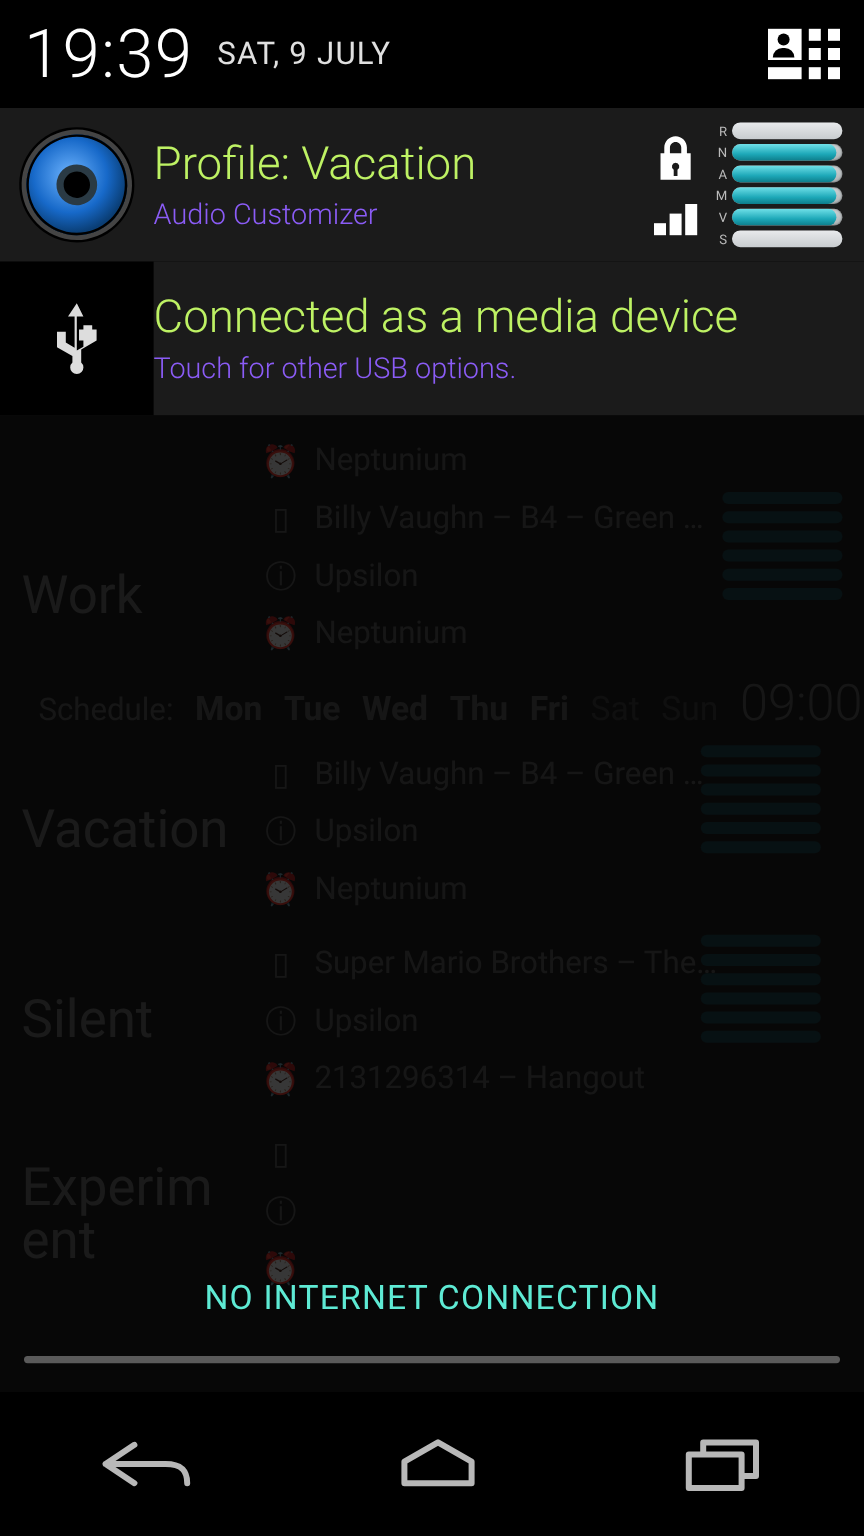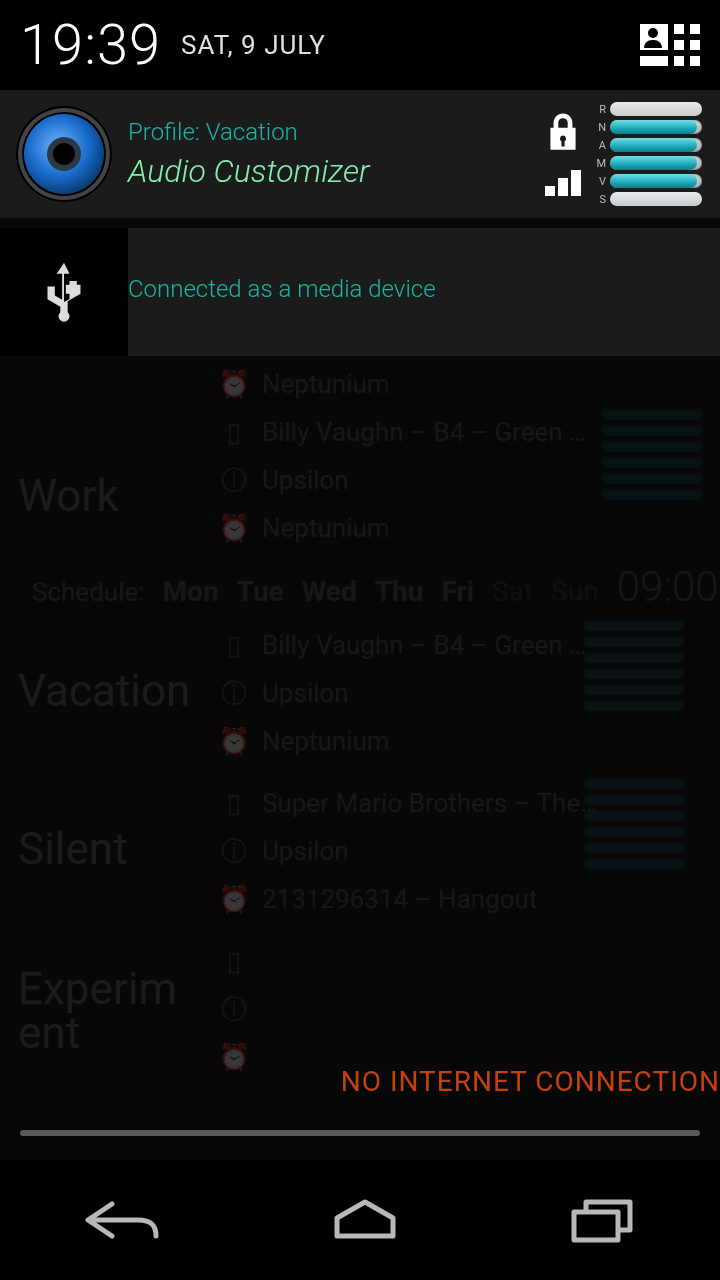"Profile: Vacation" .notif .title { color: #14b8a6 -> #bef264; font-size: 24px -> 38px }
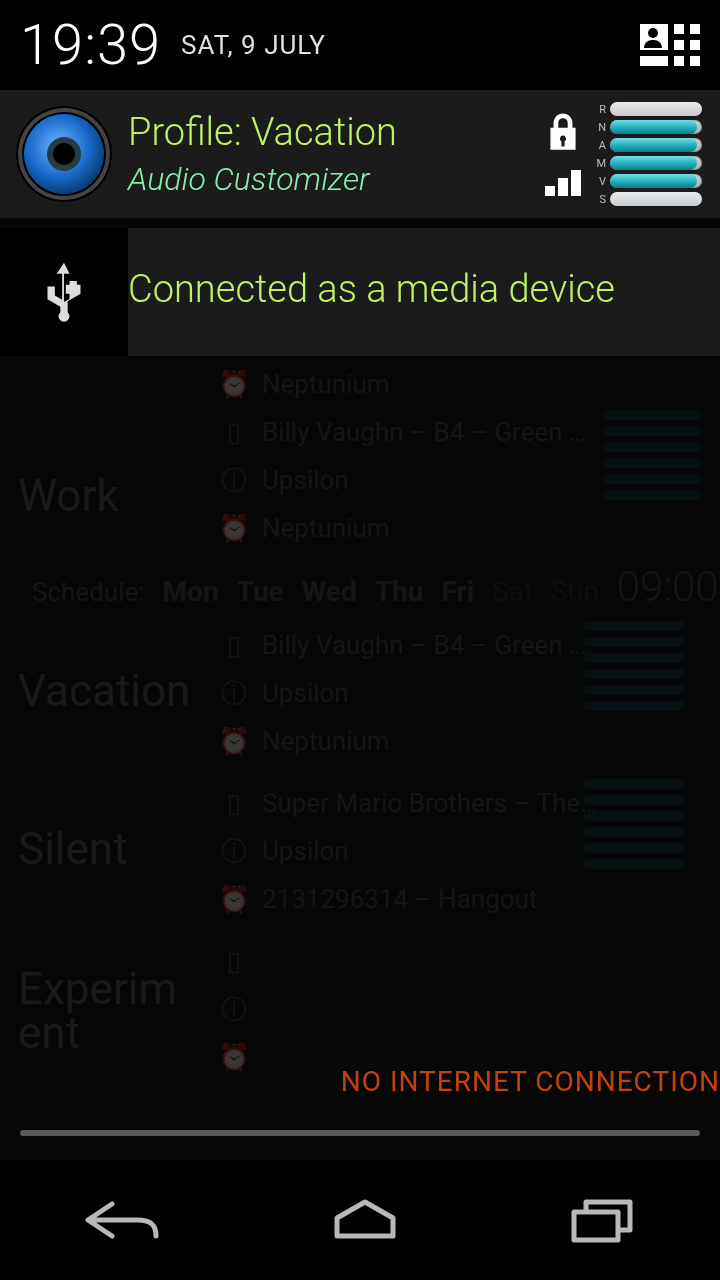"Audio Customizer" .notif .sub { color: #86efac -> #8b5cf6; font-size: 32px -> 24px; font-style: italic -> none }
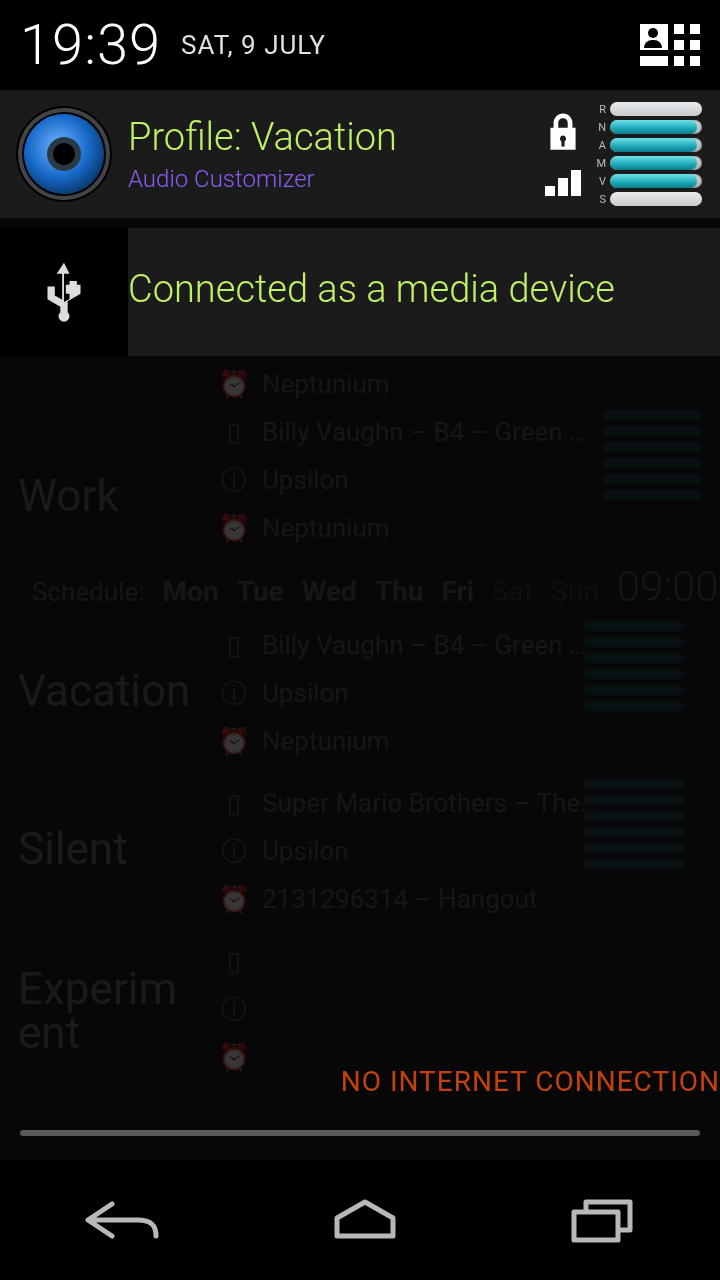"Connected as a media device" .notif + .notif { margin-top: 10px -> 0 }
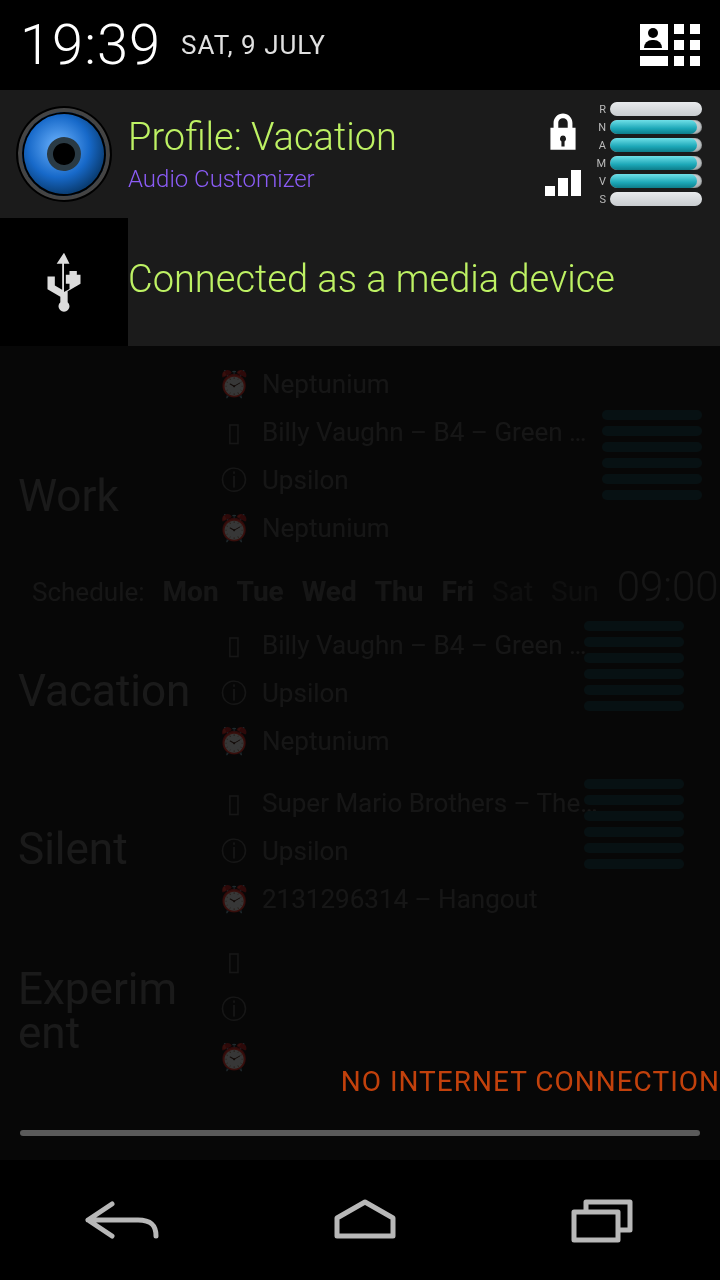"Touch for other USB options." div.sub { html: none -> <div>Touch for other USB options.</div> }
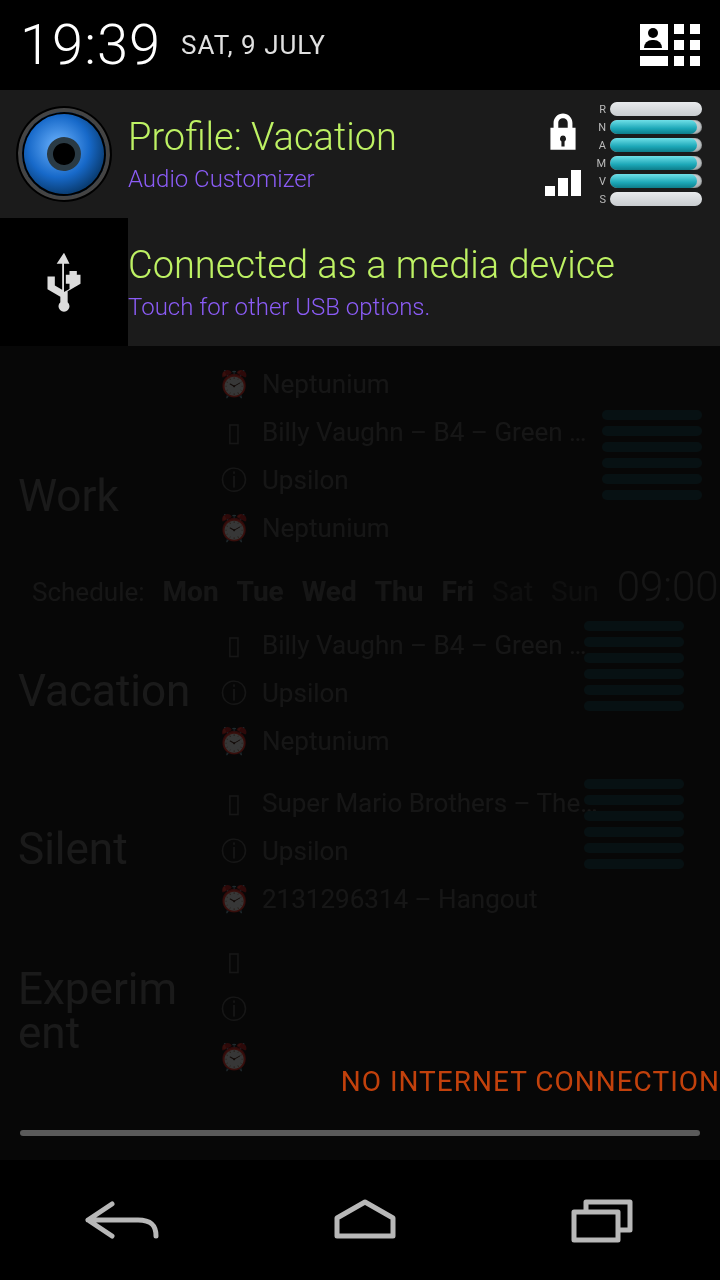"NO INTERNET CONNECTION" .no-internet { color: #c2410c -> #5eead4; text-align: right -> center }
